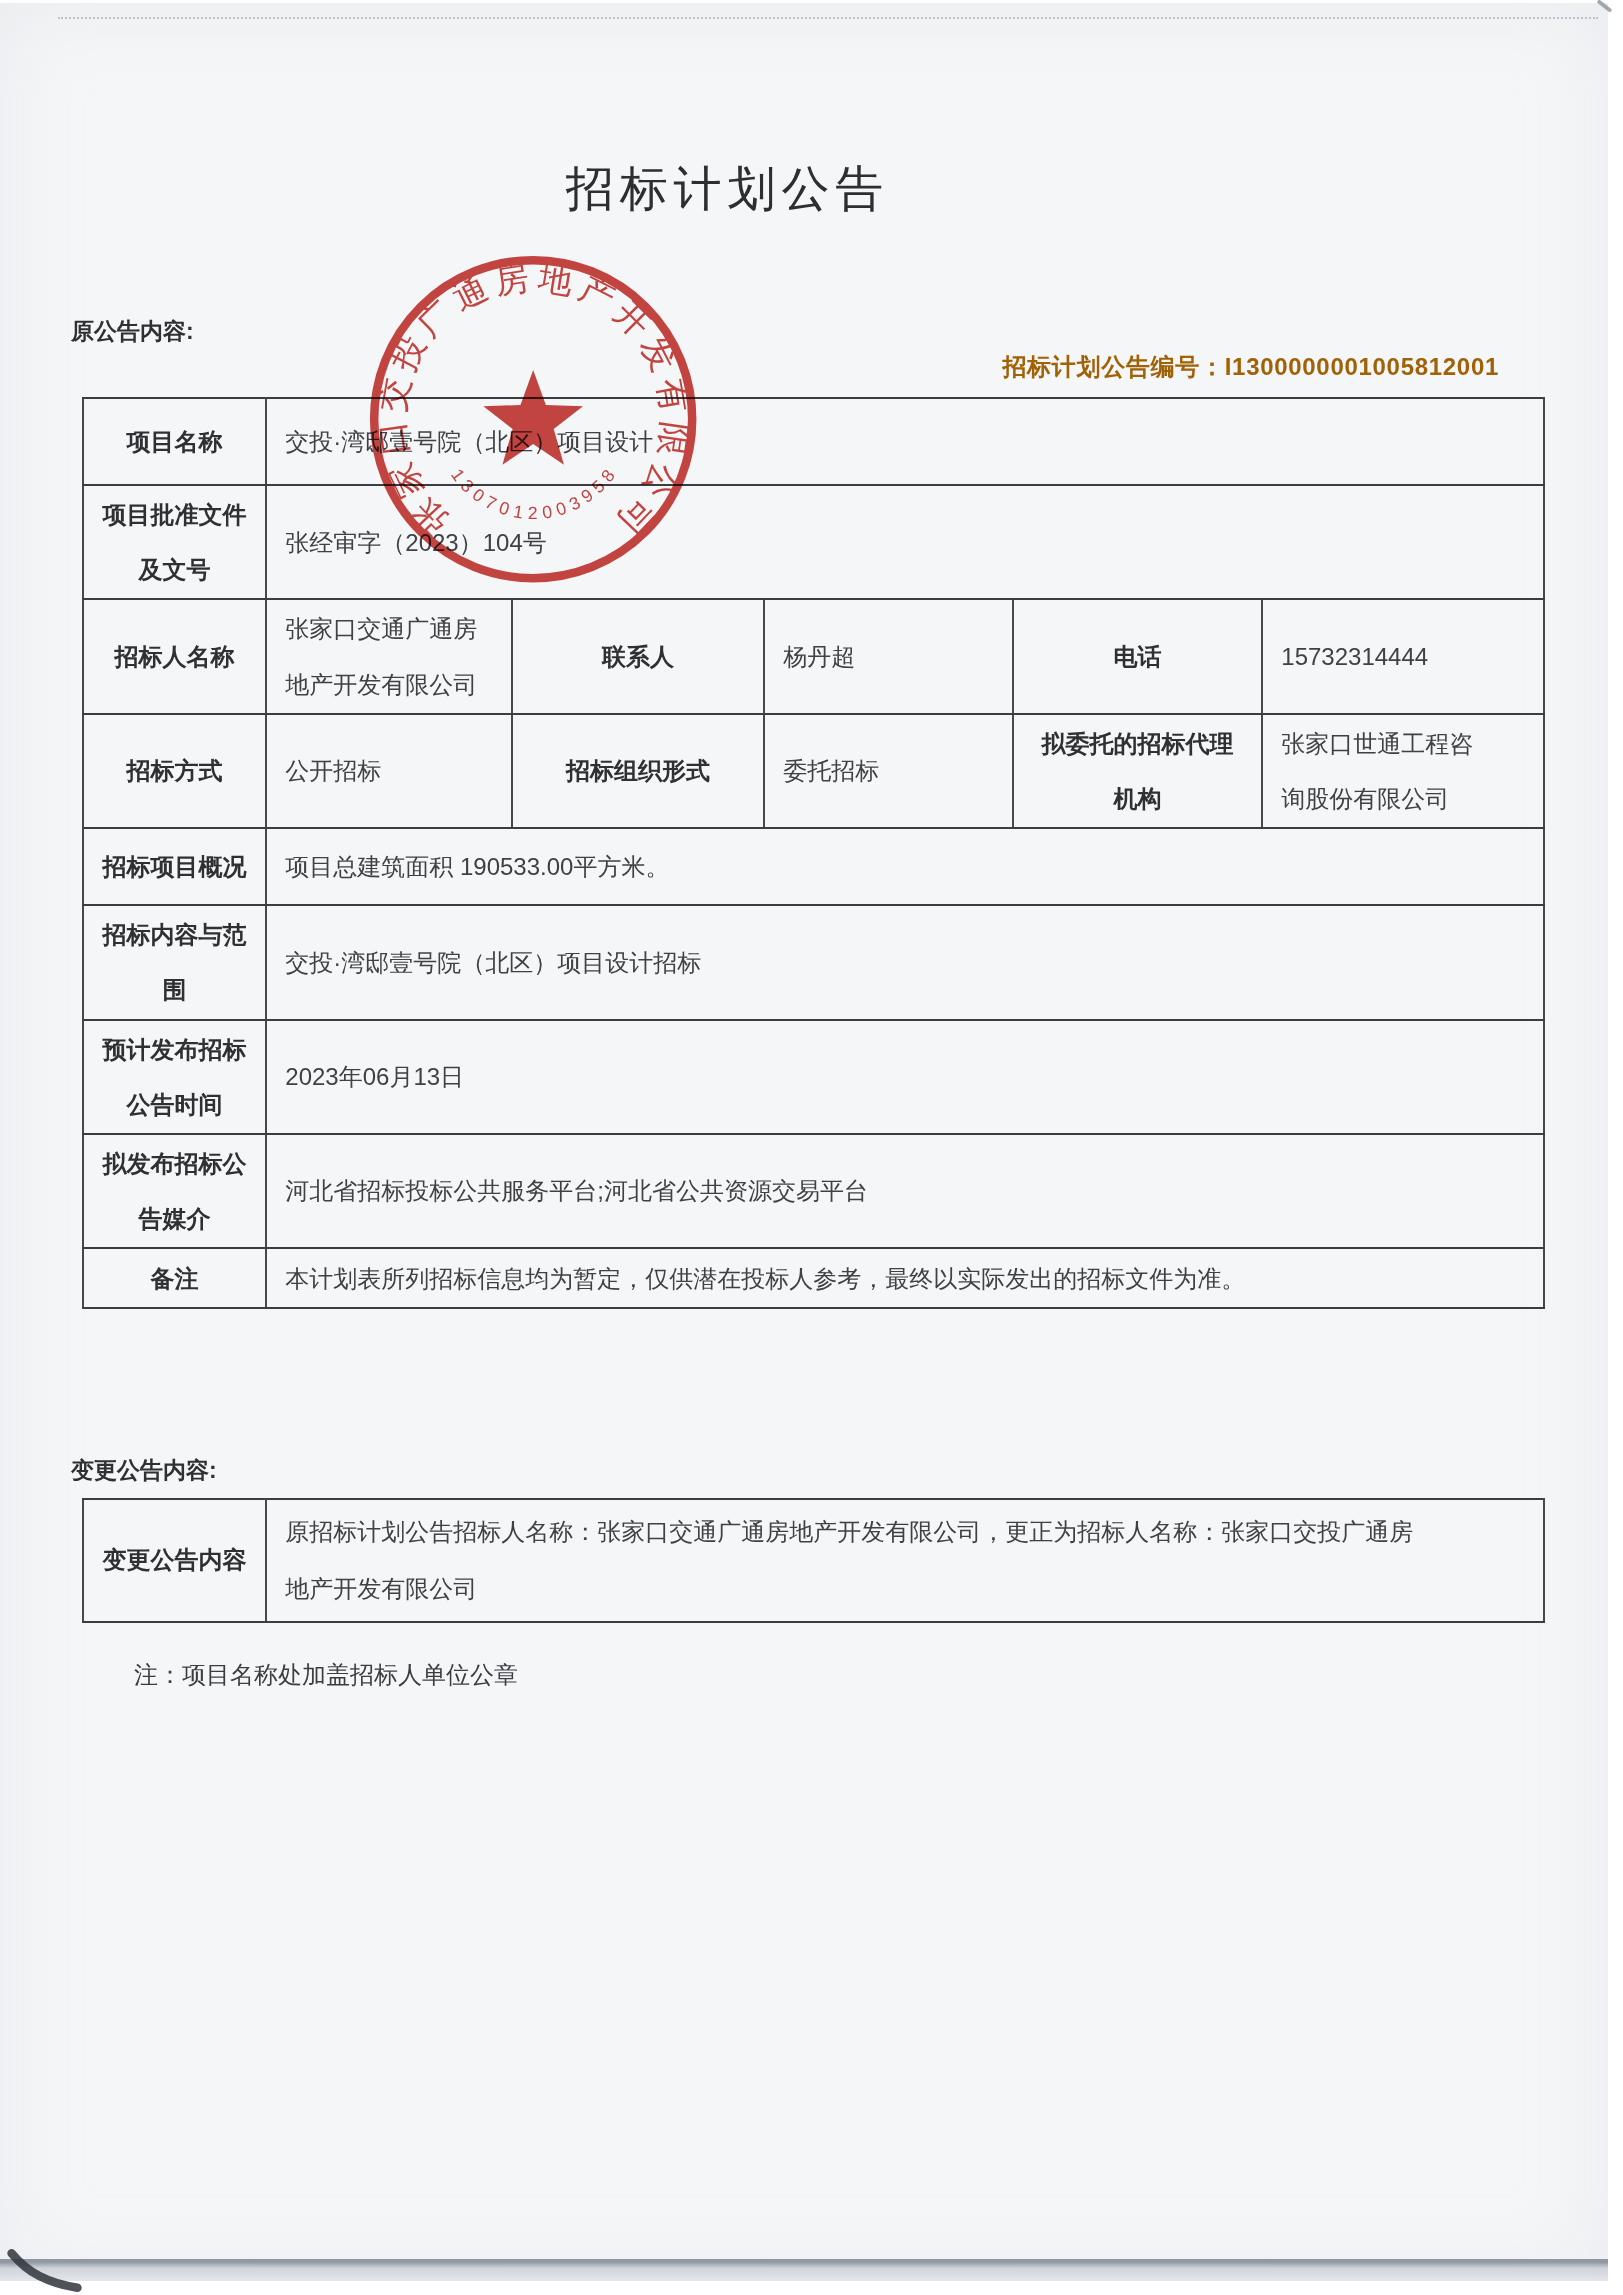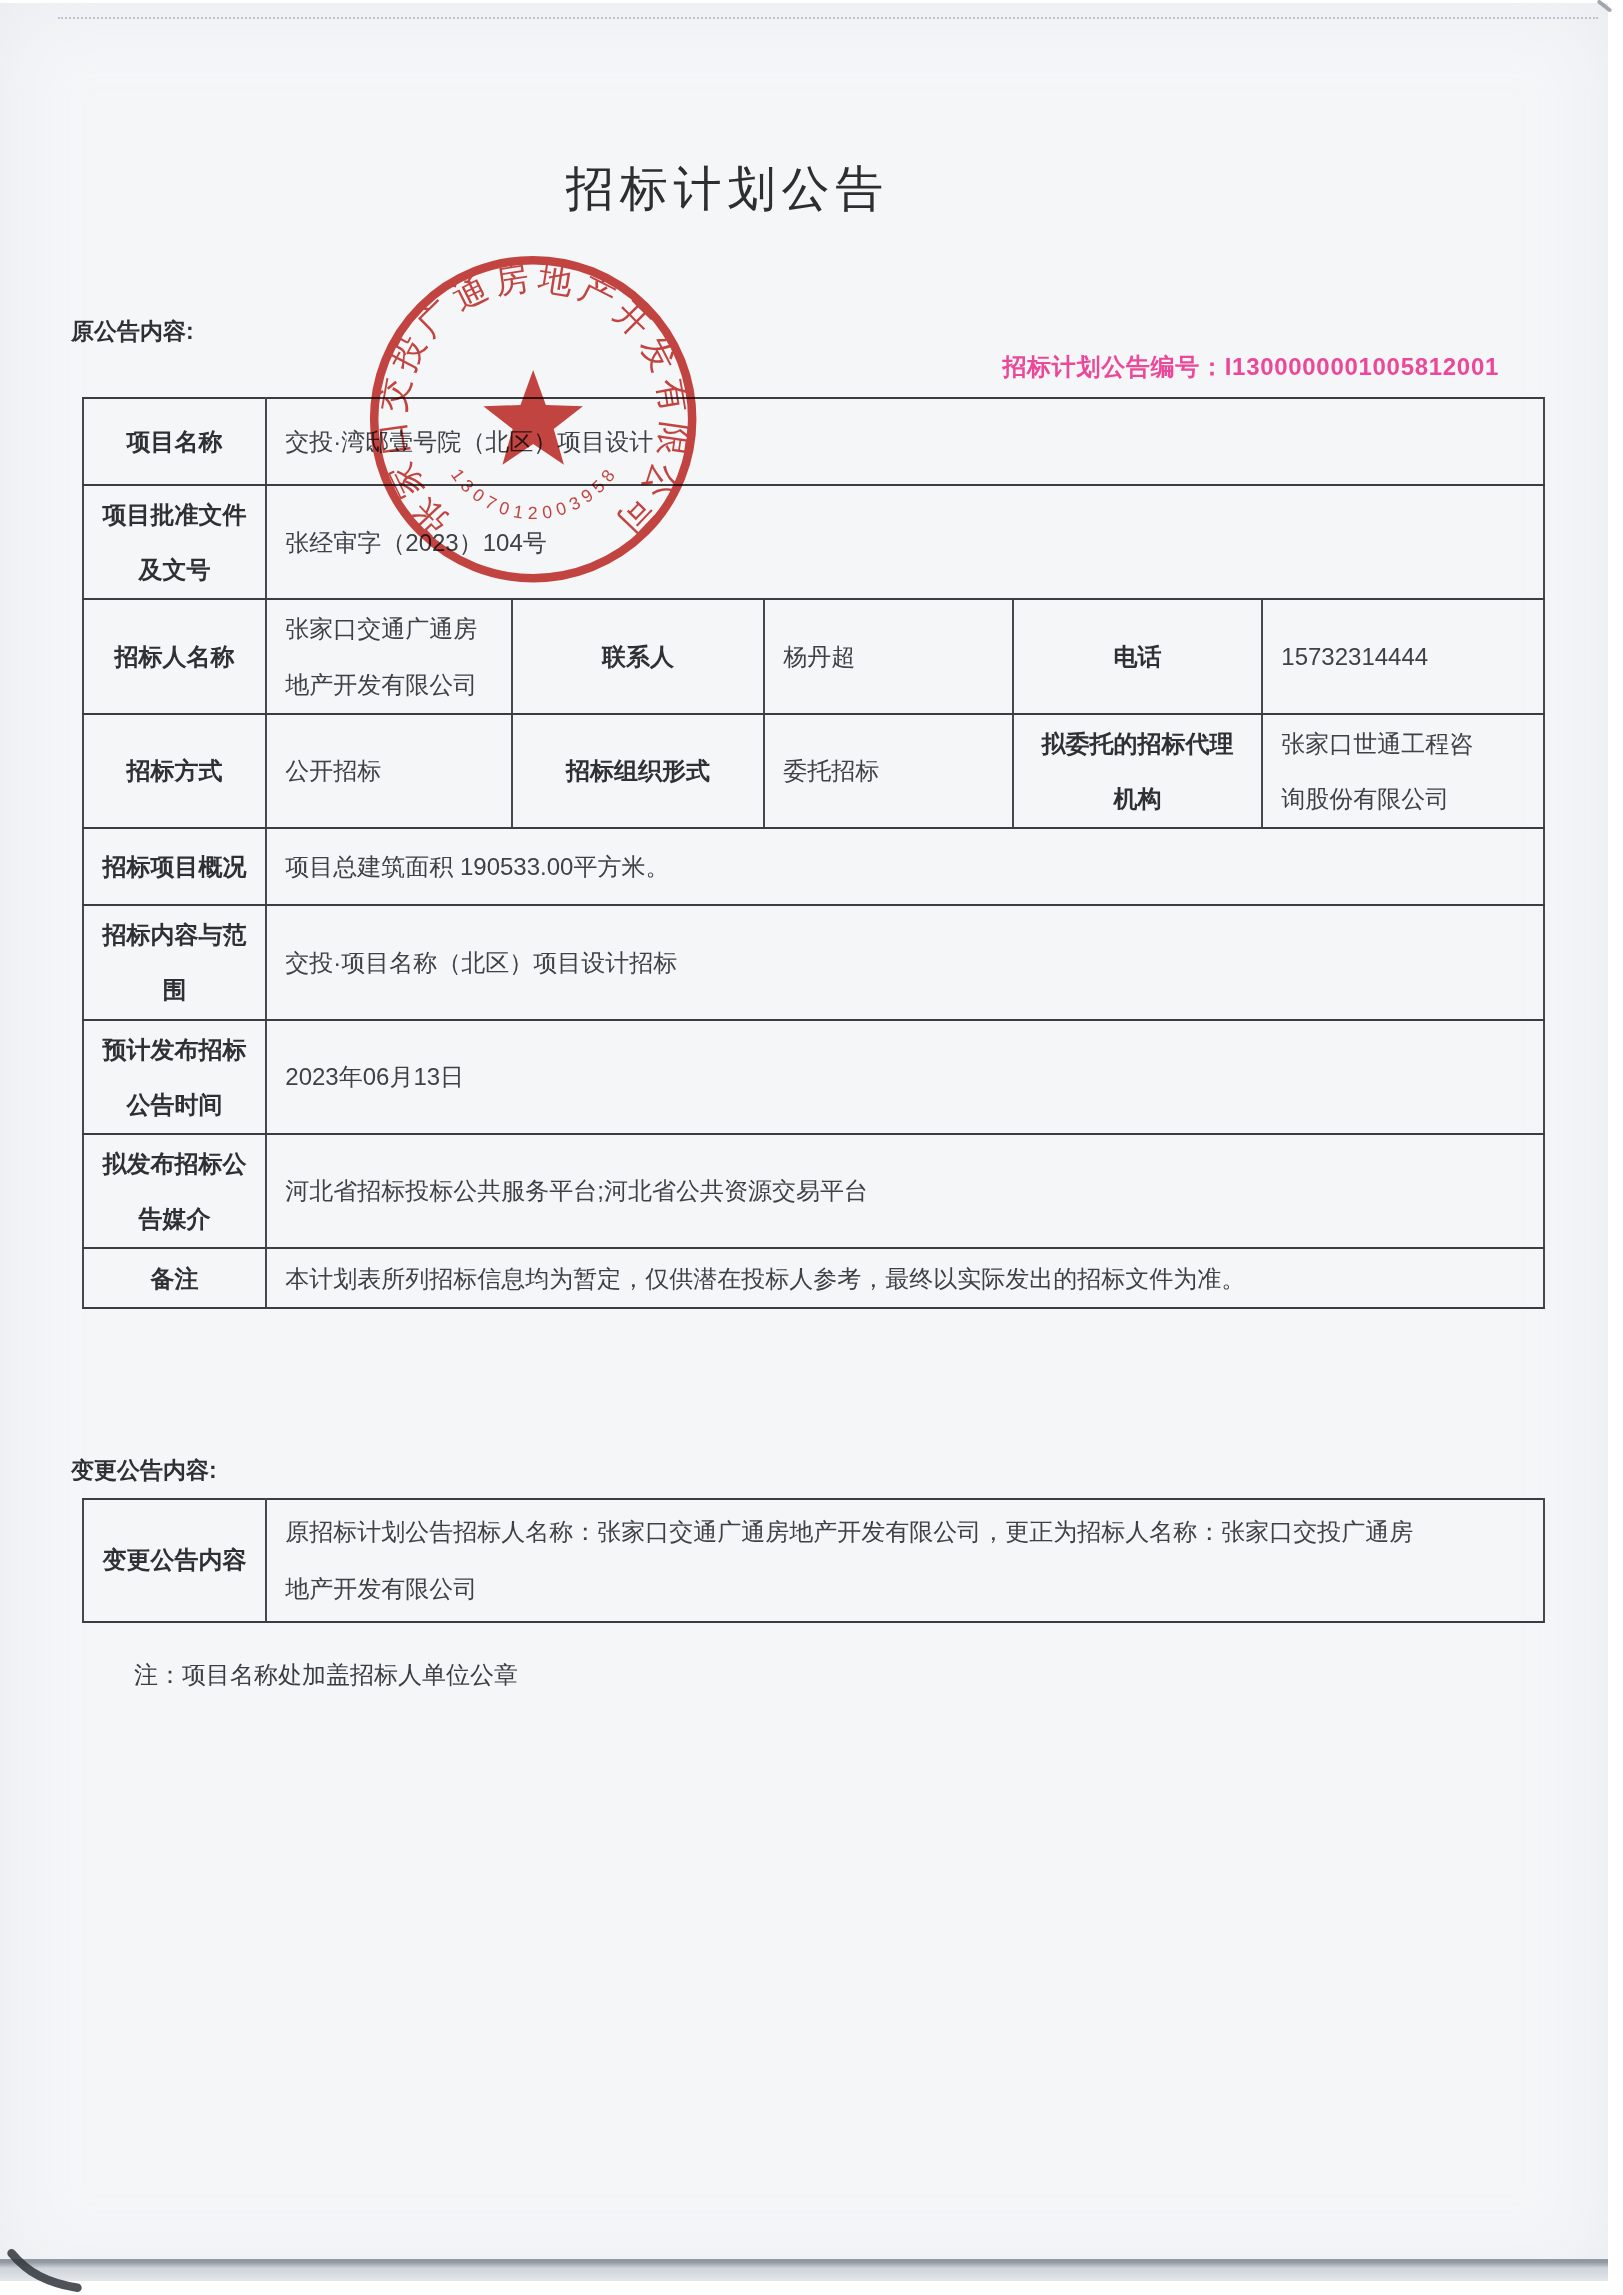"招标计划公告编号：I1300000001005812001" .plan-no { color: #ec4899 -> #a16207 }
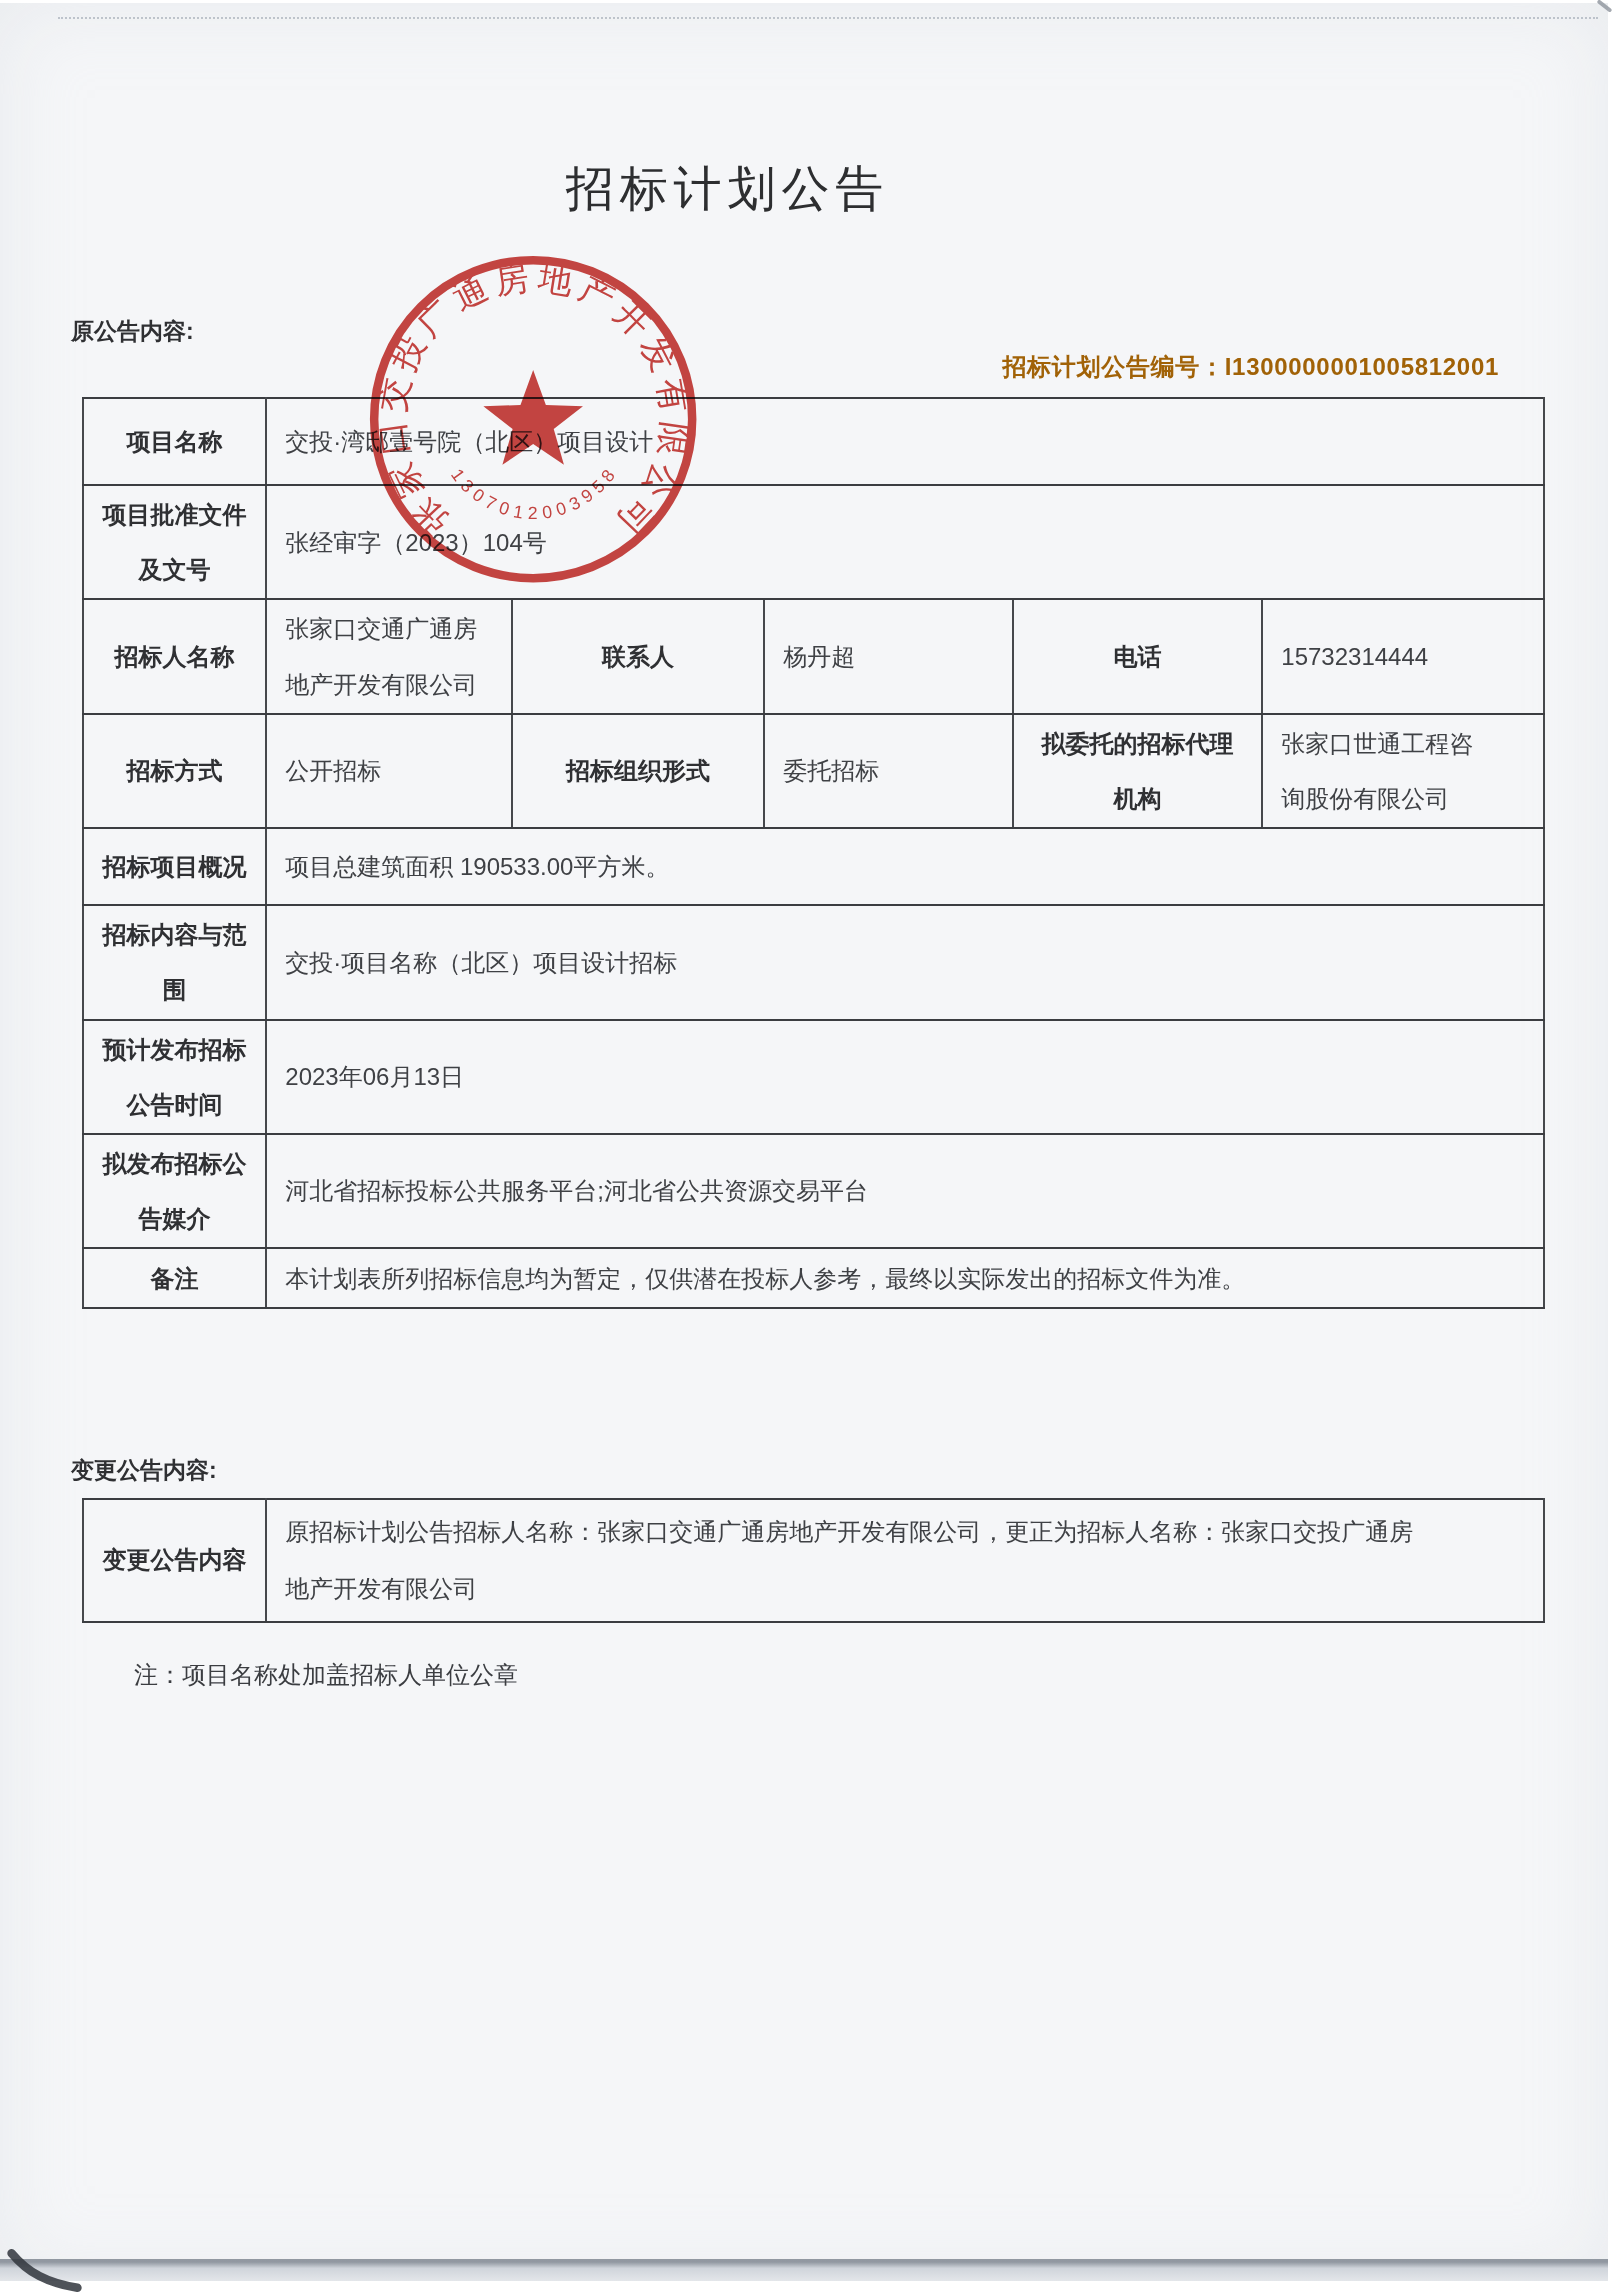"交投·项目名称（北区）项目设计招标" td.val { text: 项目名称 -> 湾邸壹号院 }
